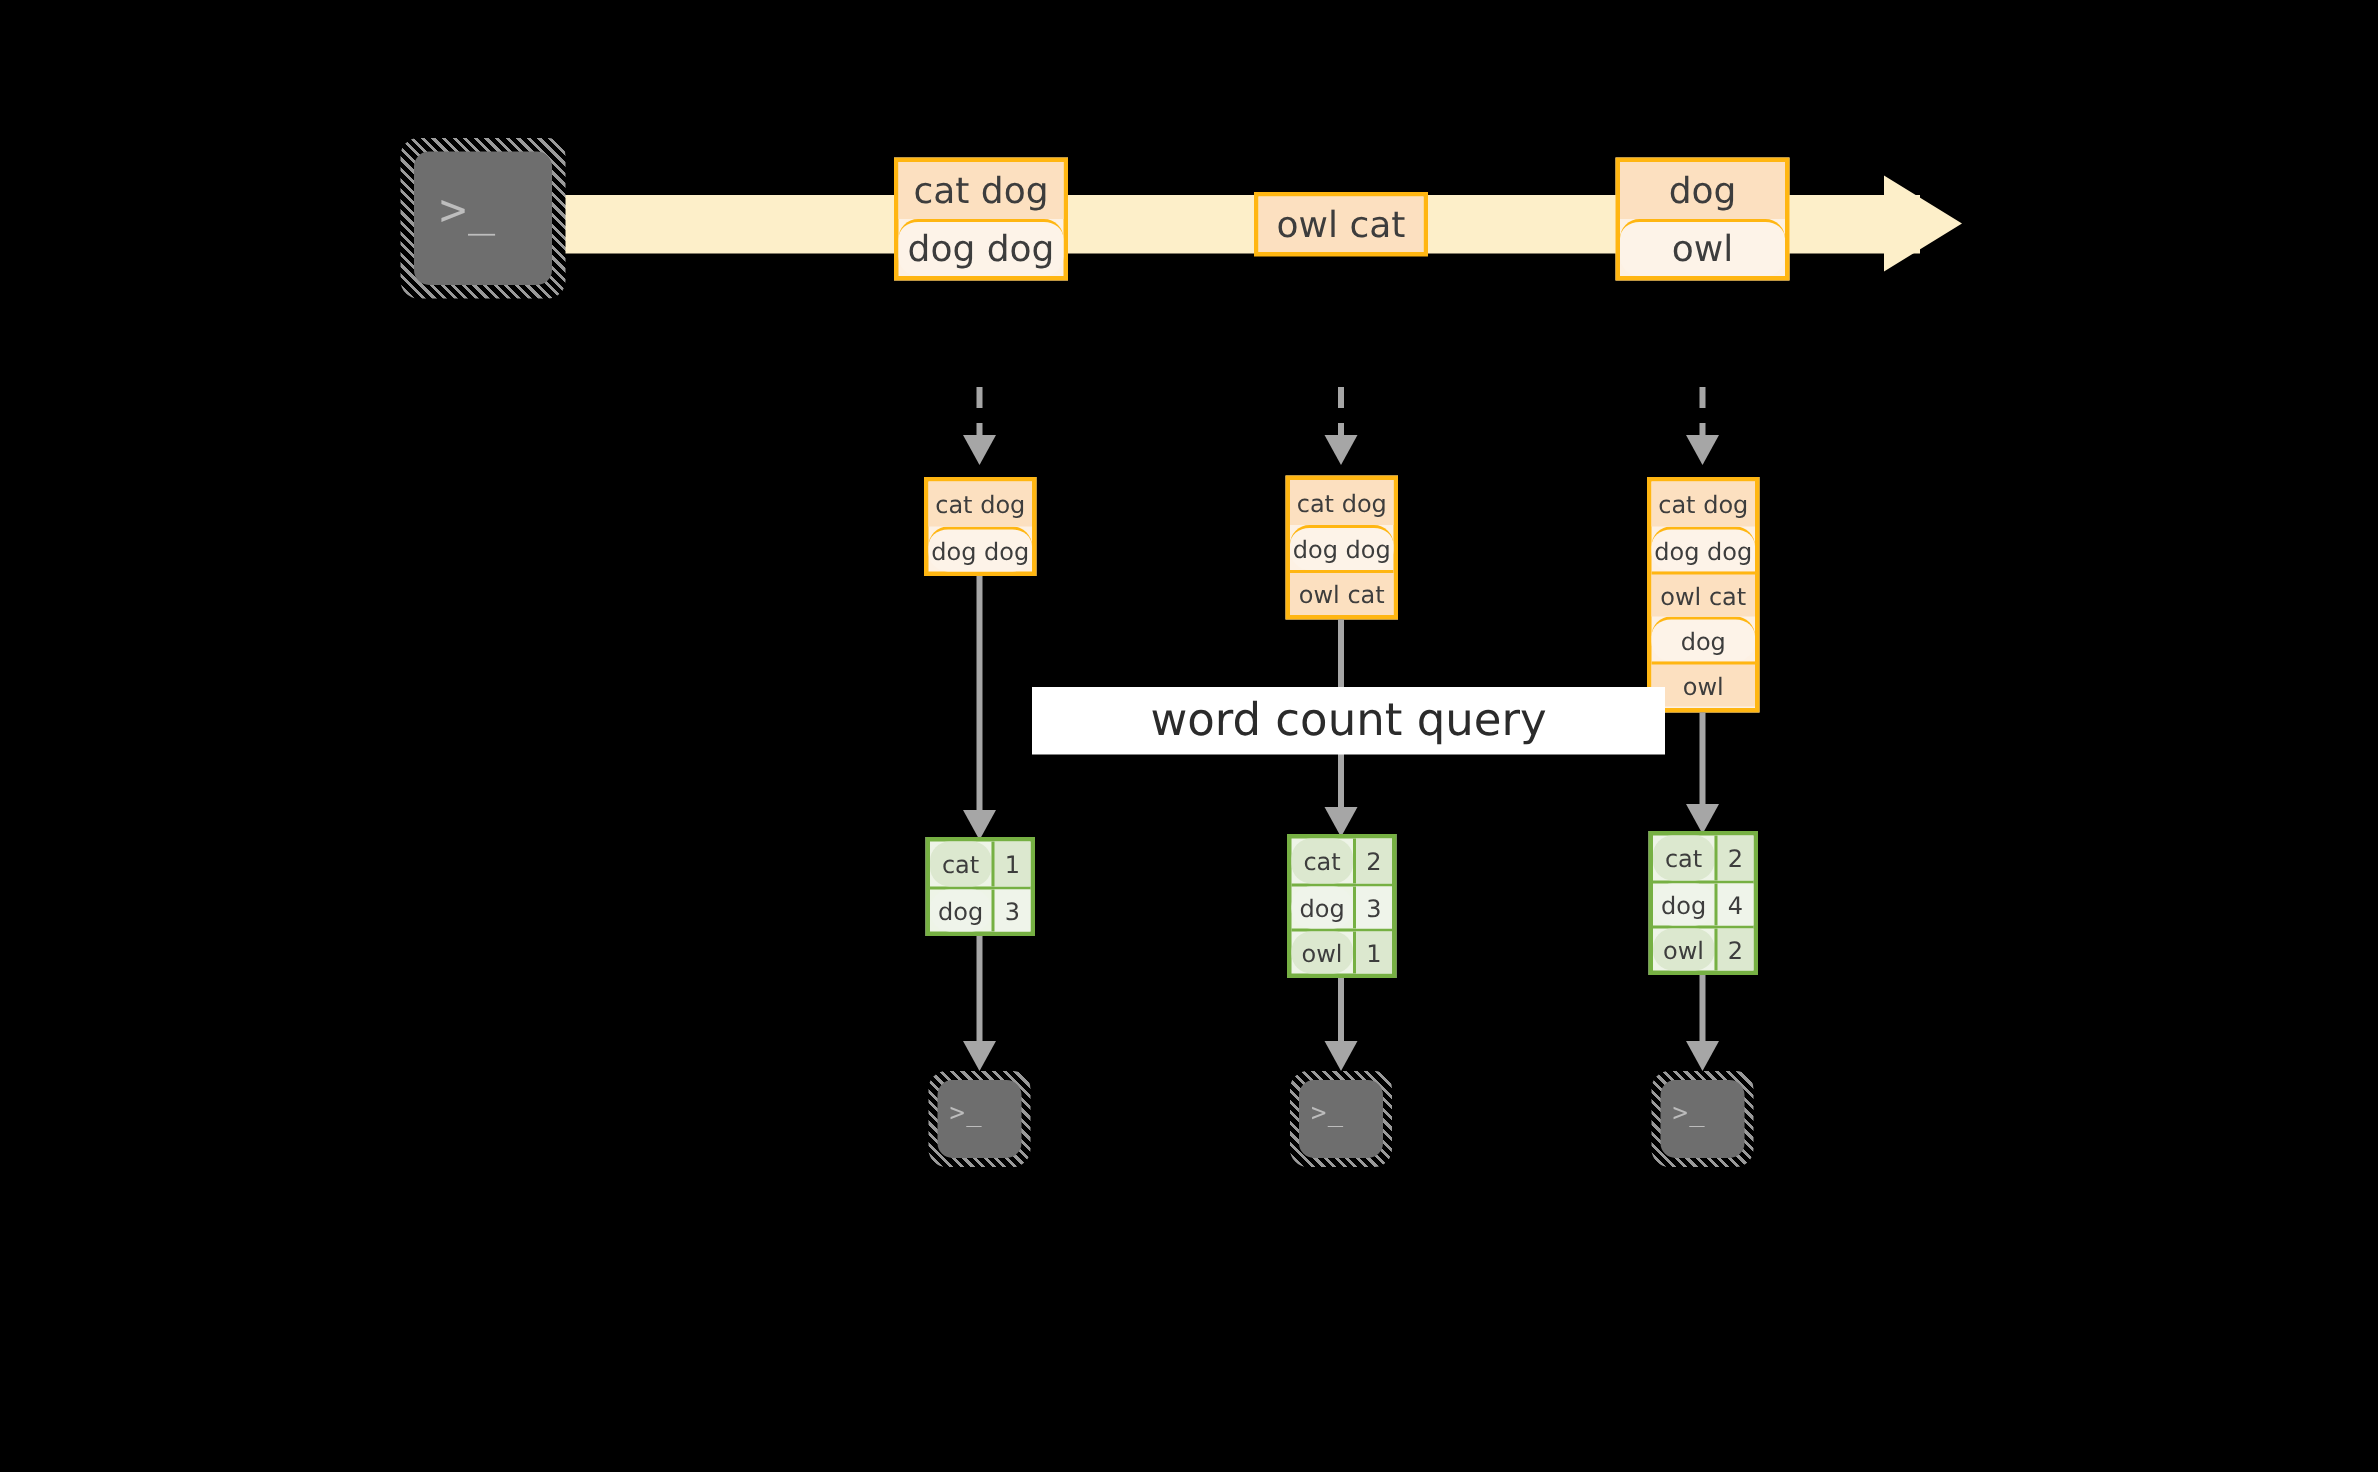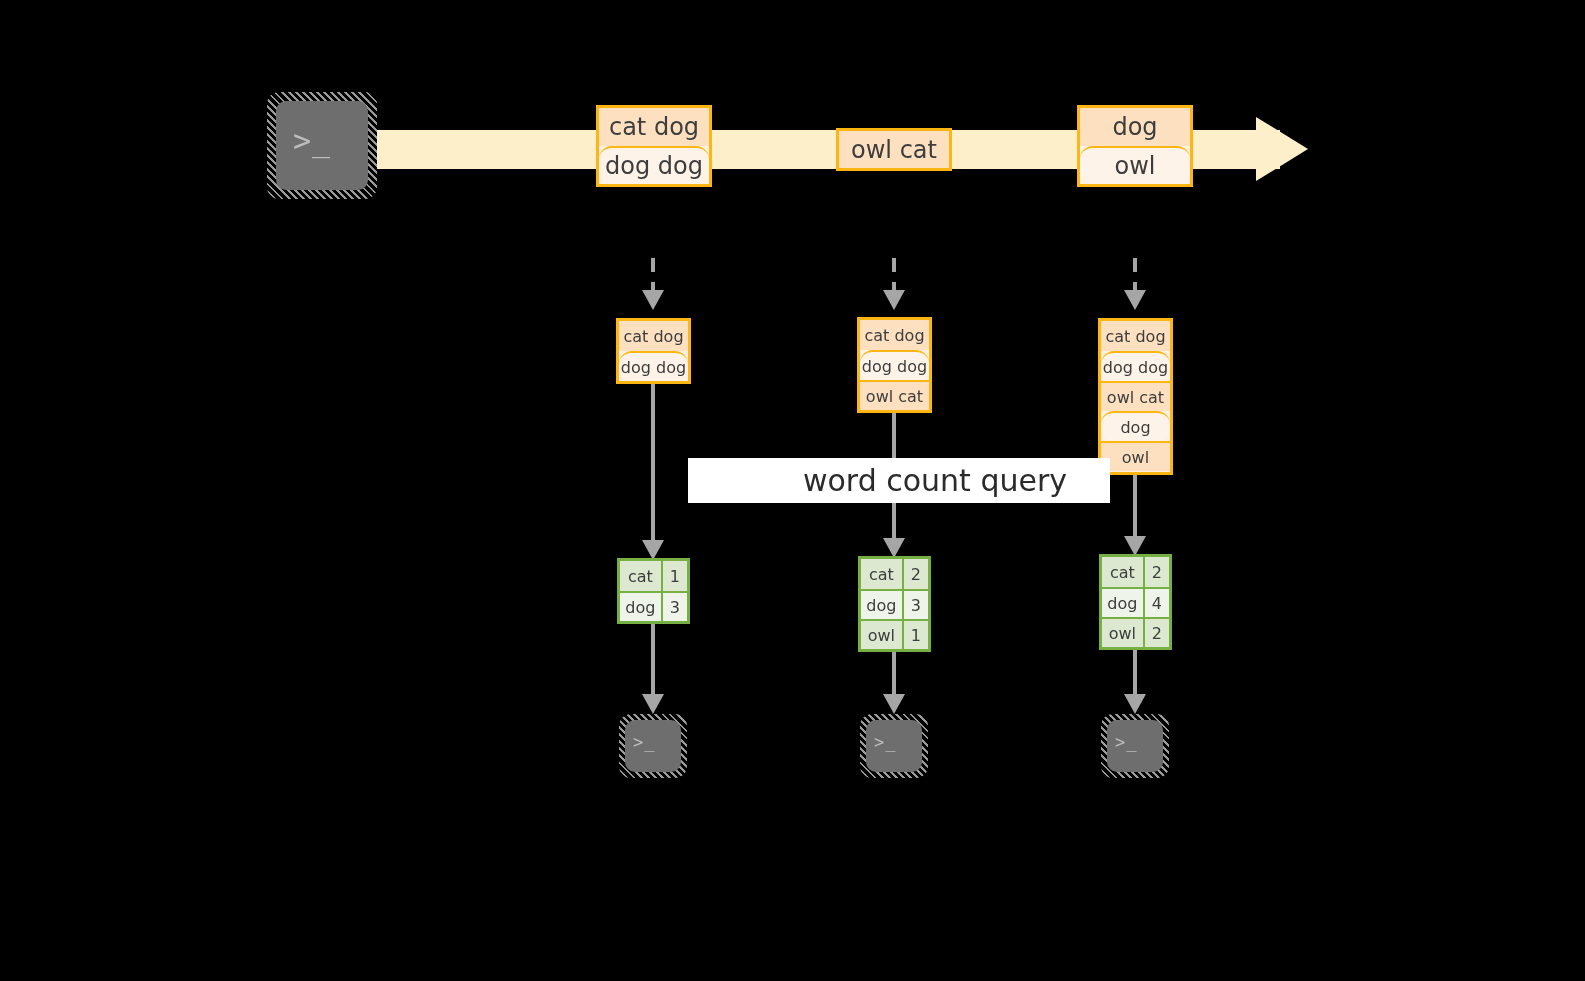"word count query" .qlabel { padding-left: 36px -> none }
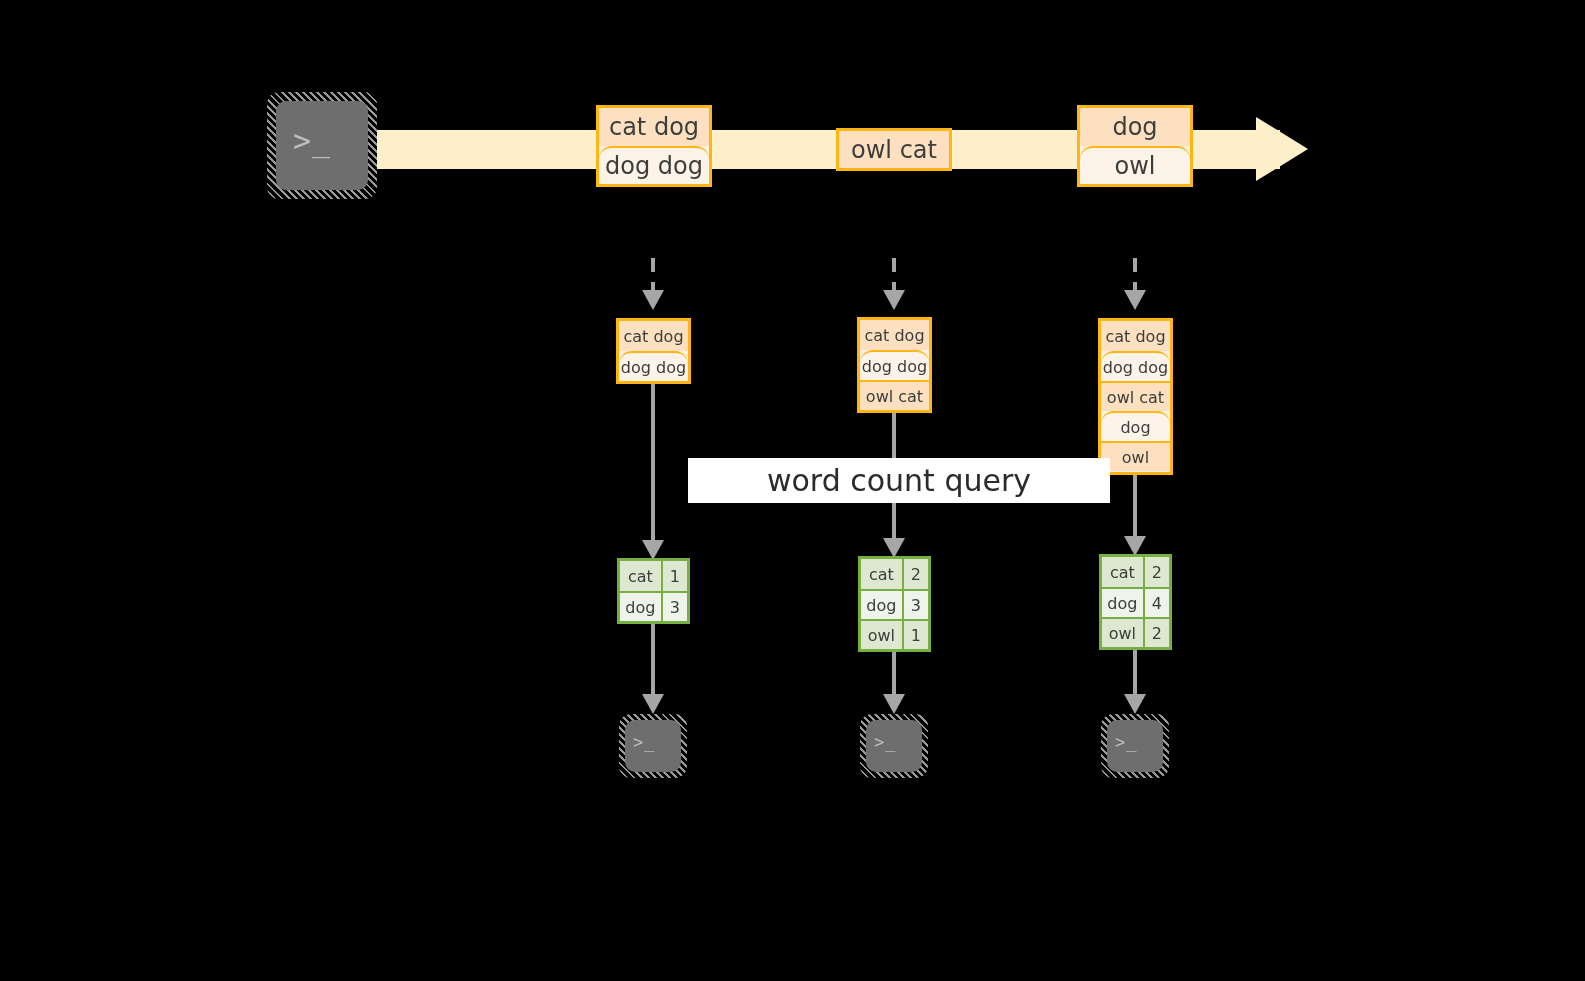"cat" .gcell.k { border-radius: none -> 13px }
